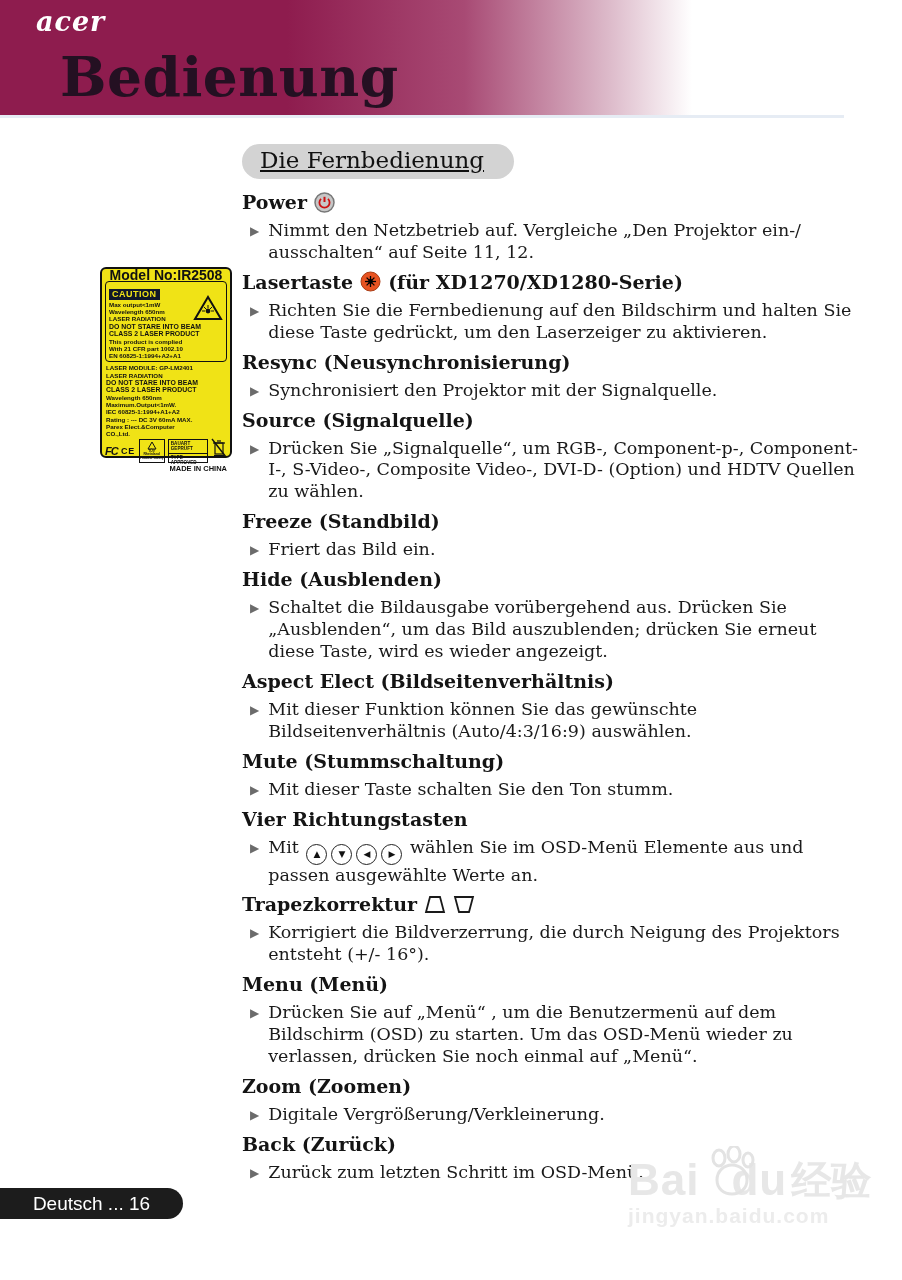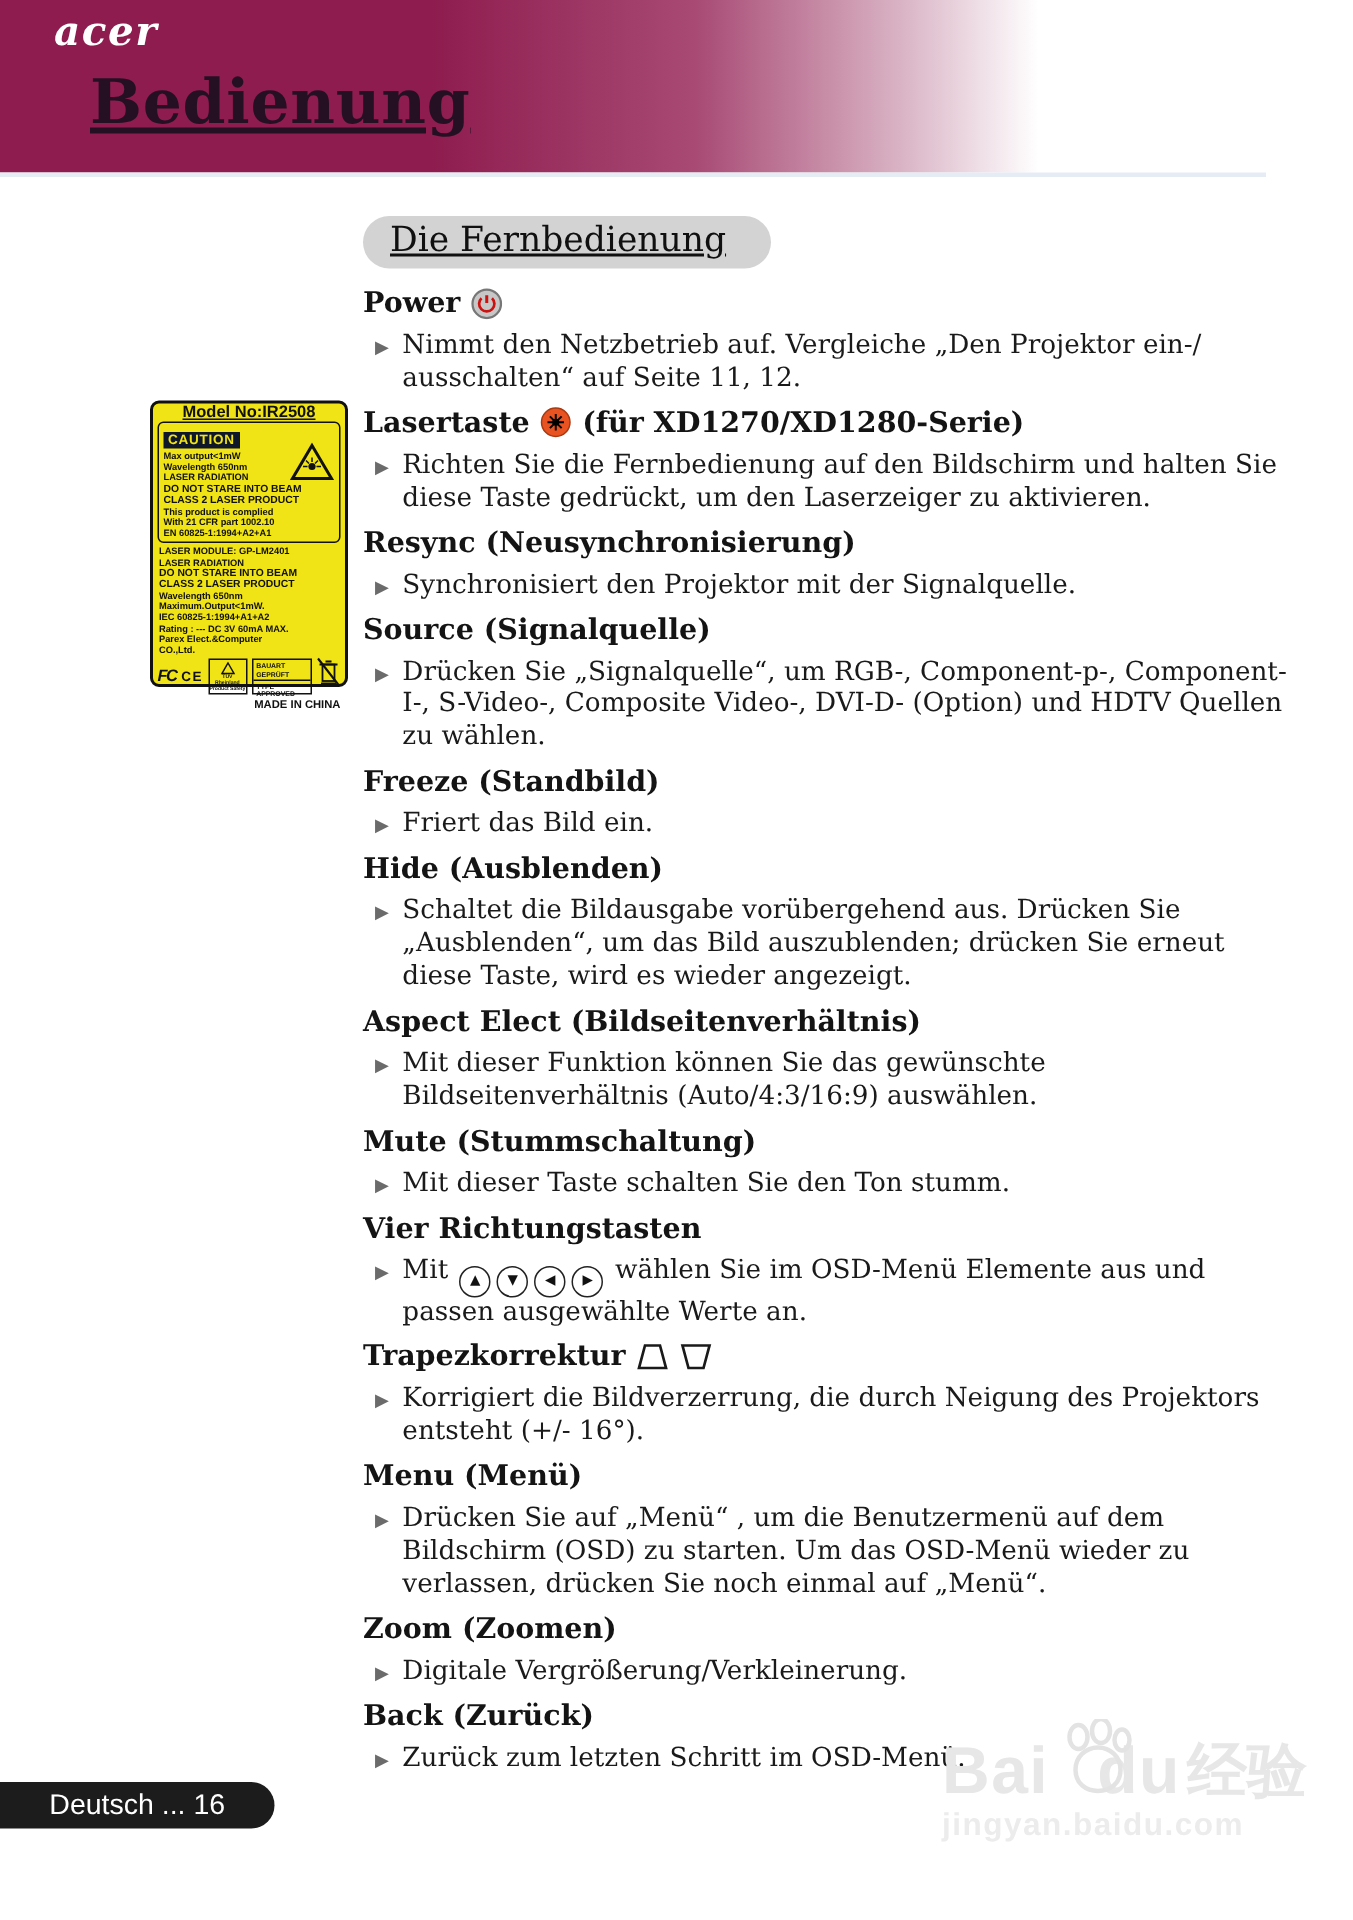"Bedienung" .page-title { font-size: 41px -> 55px; text-decoration: underline -> none }
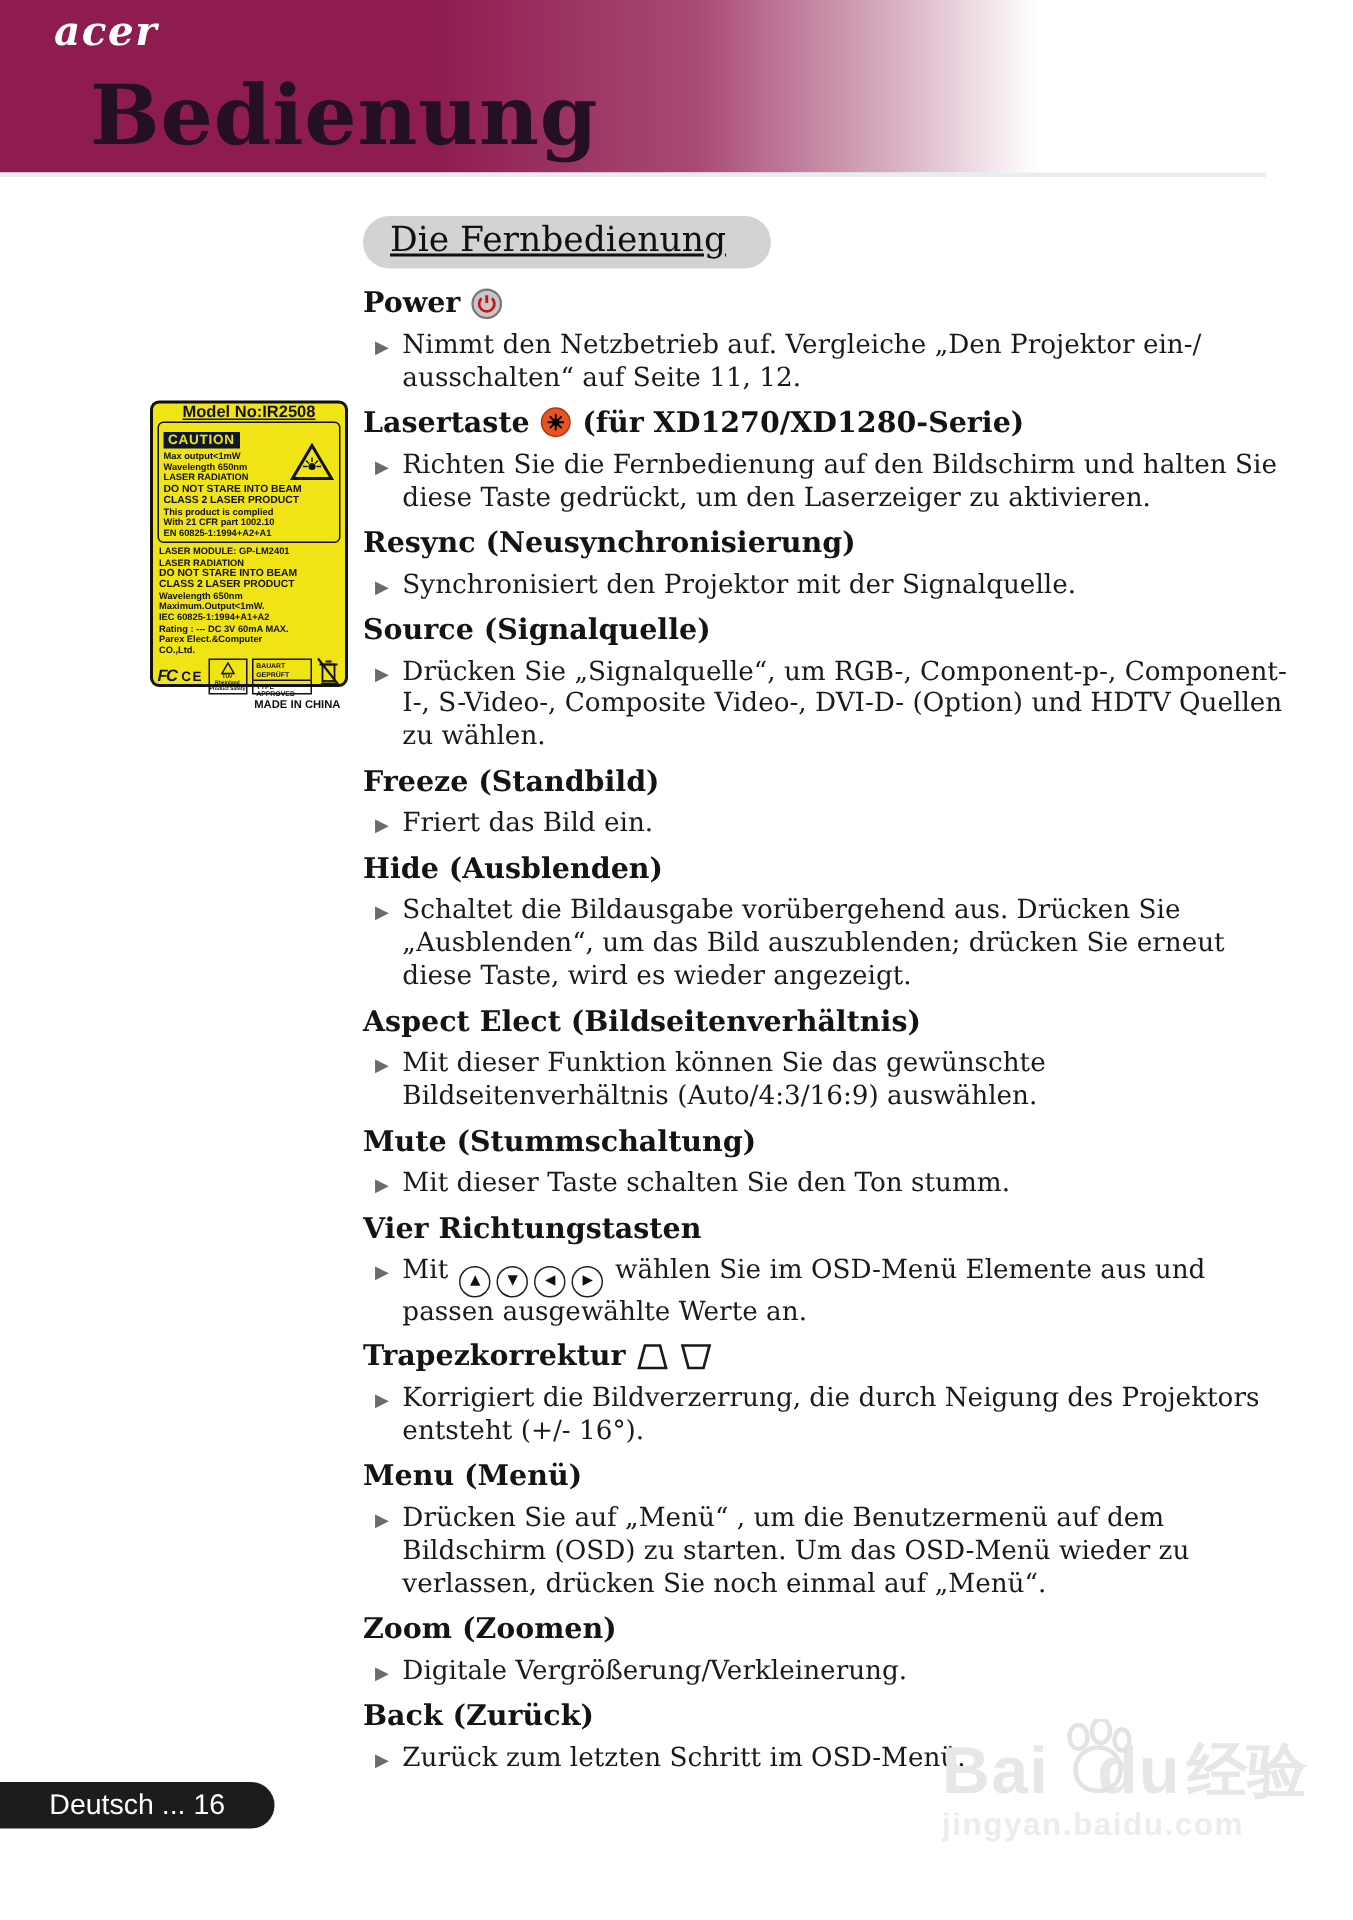"Model No:IR2508" .lbl-model { font-size: 11px -> 14px; text-decoration: underline -> none }
